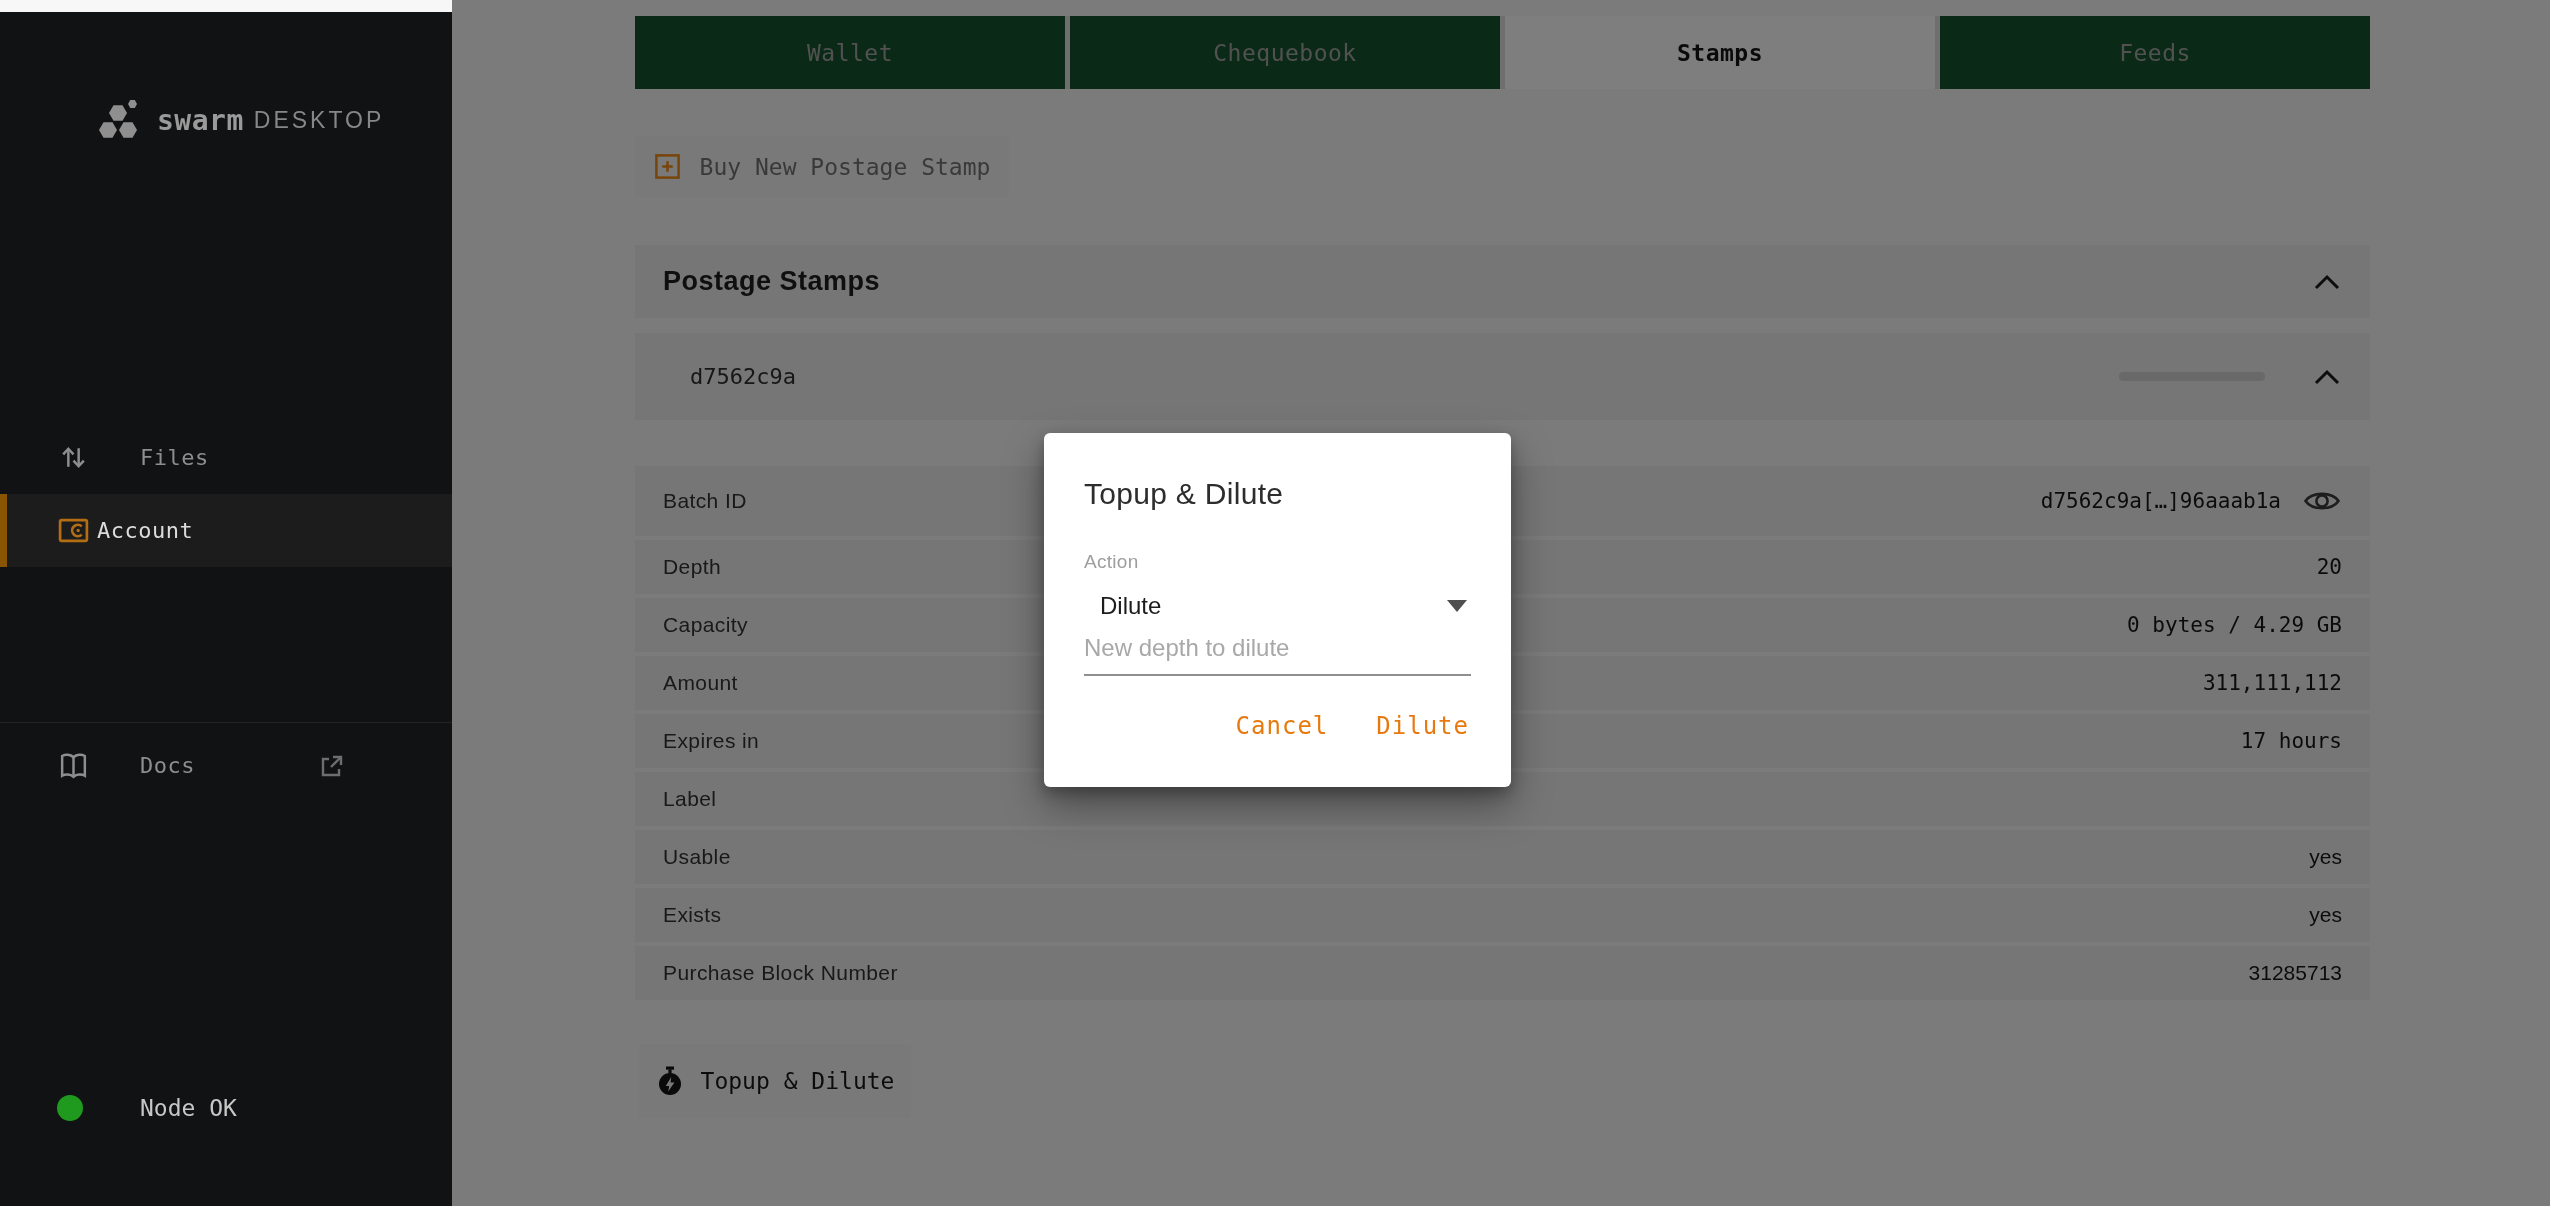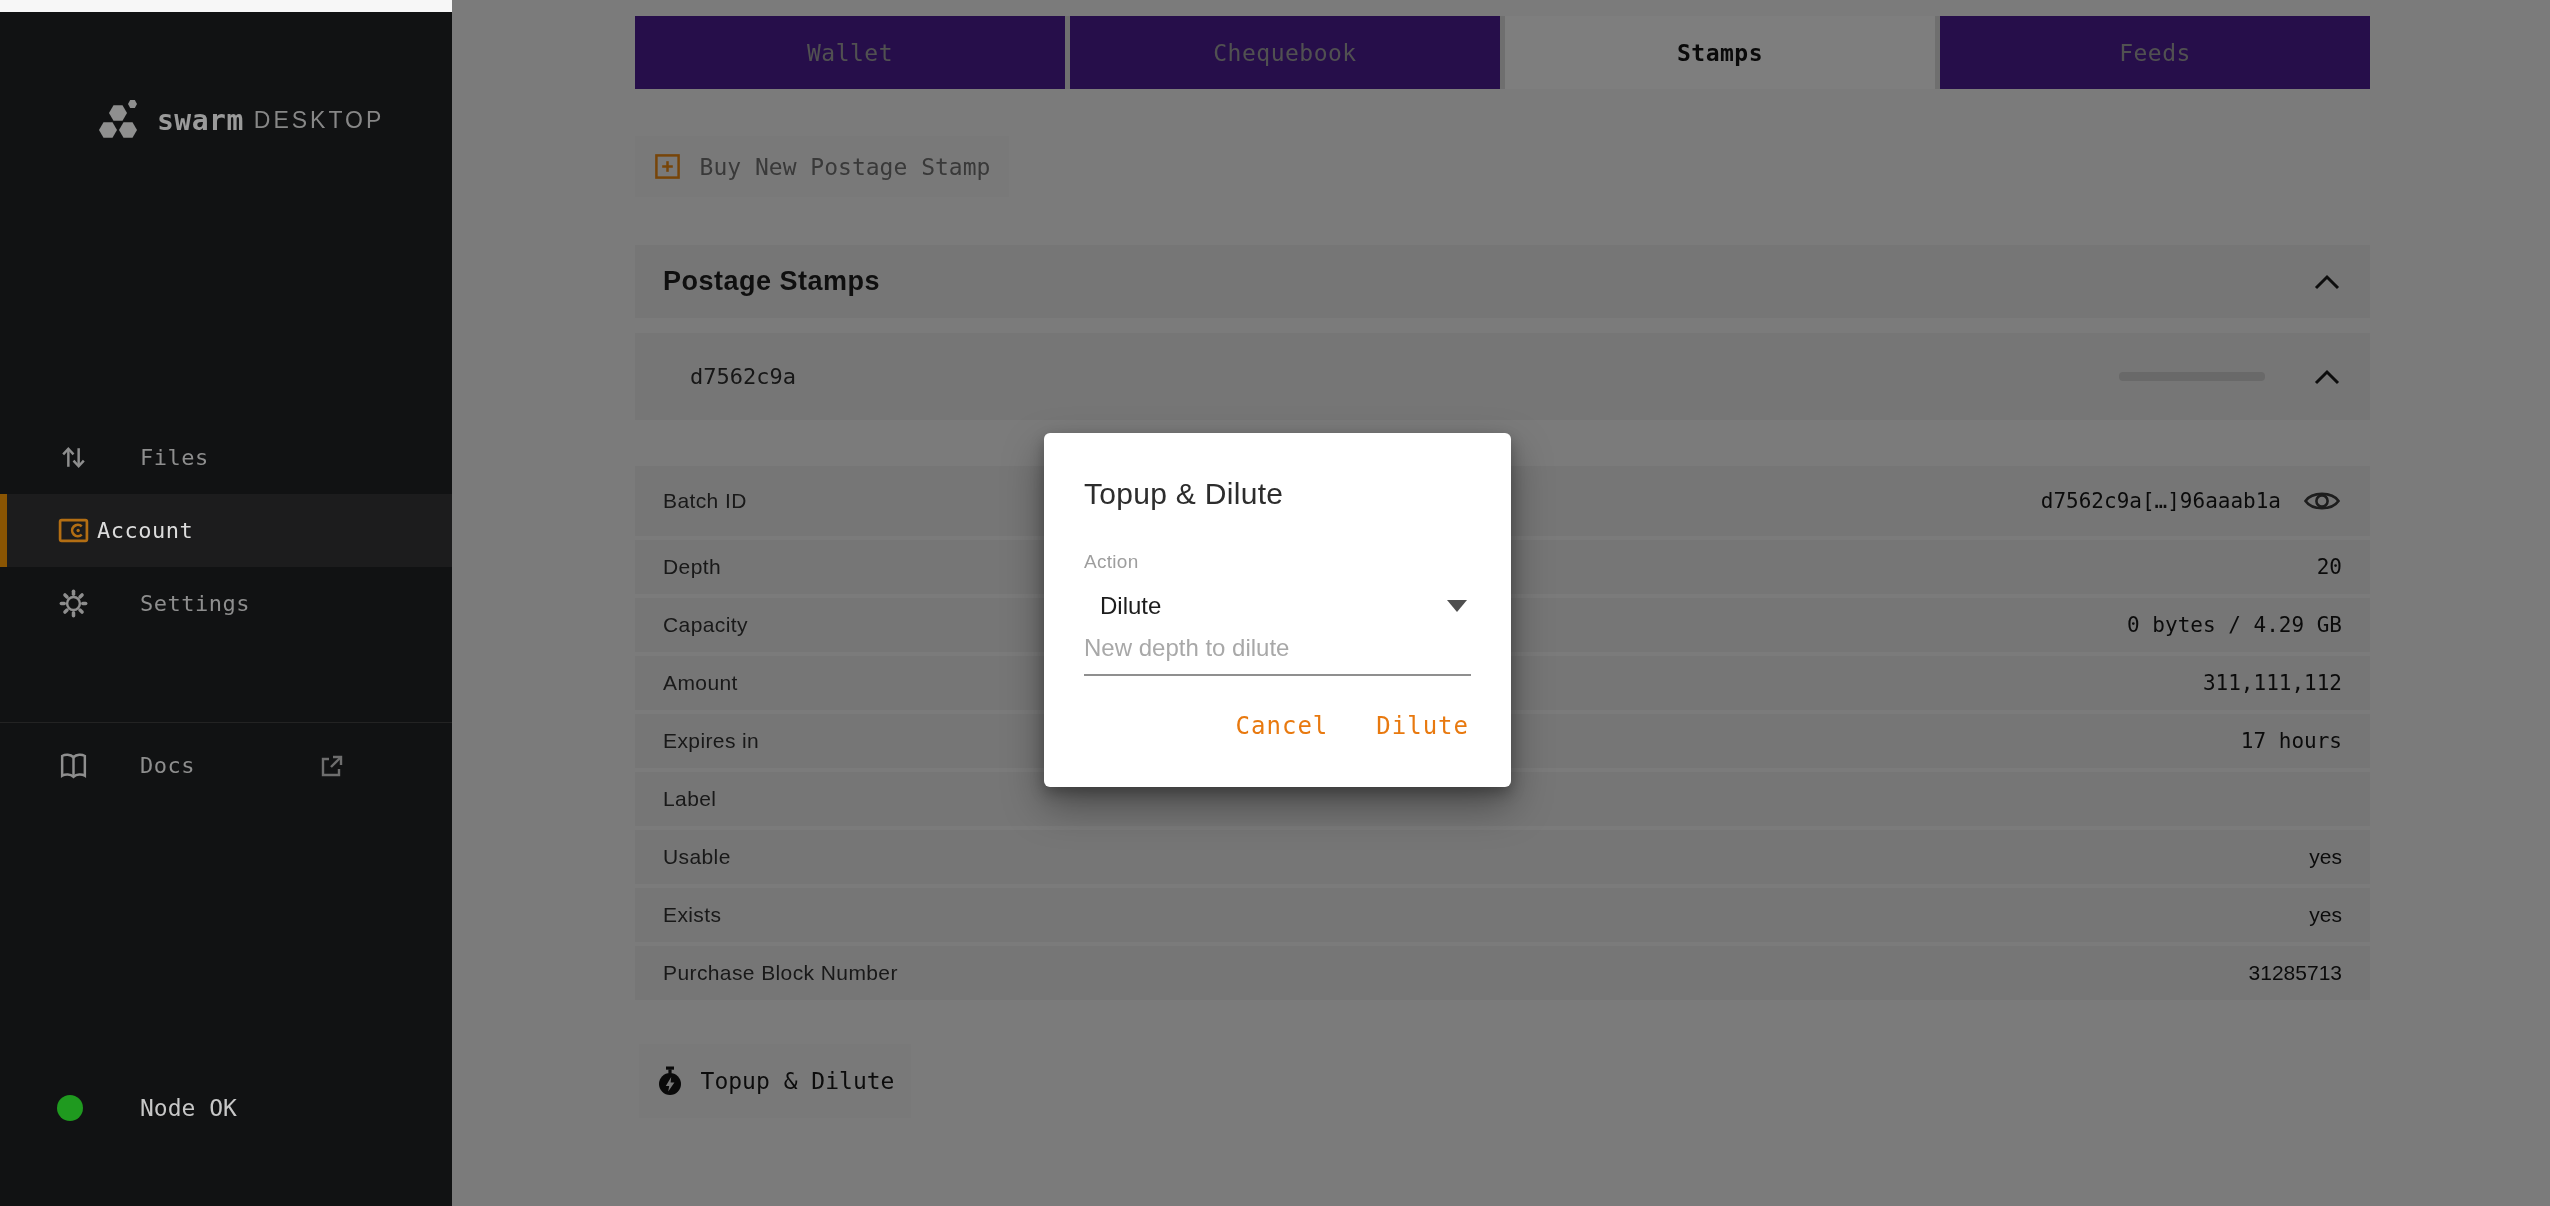"Wallet" .tab { background: #4c1d95 -> #14532d }
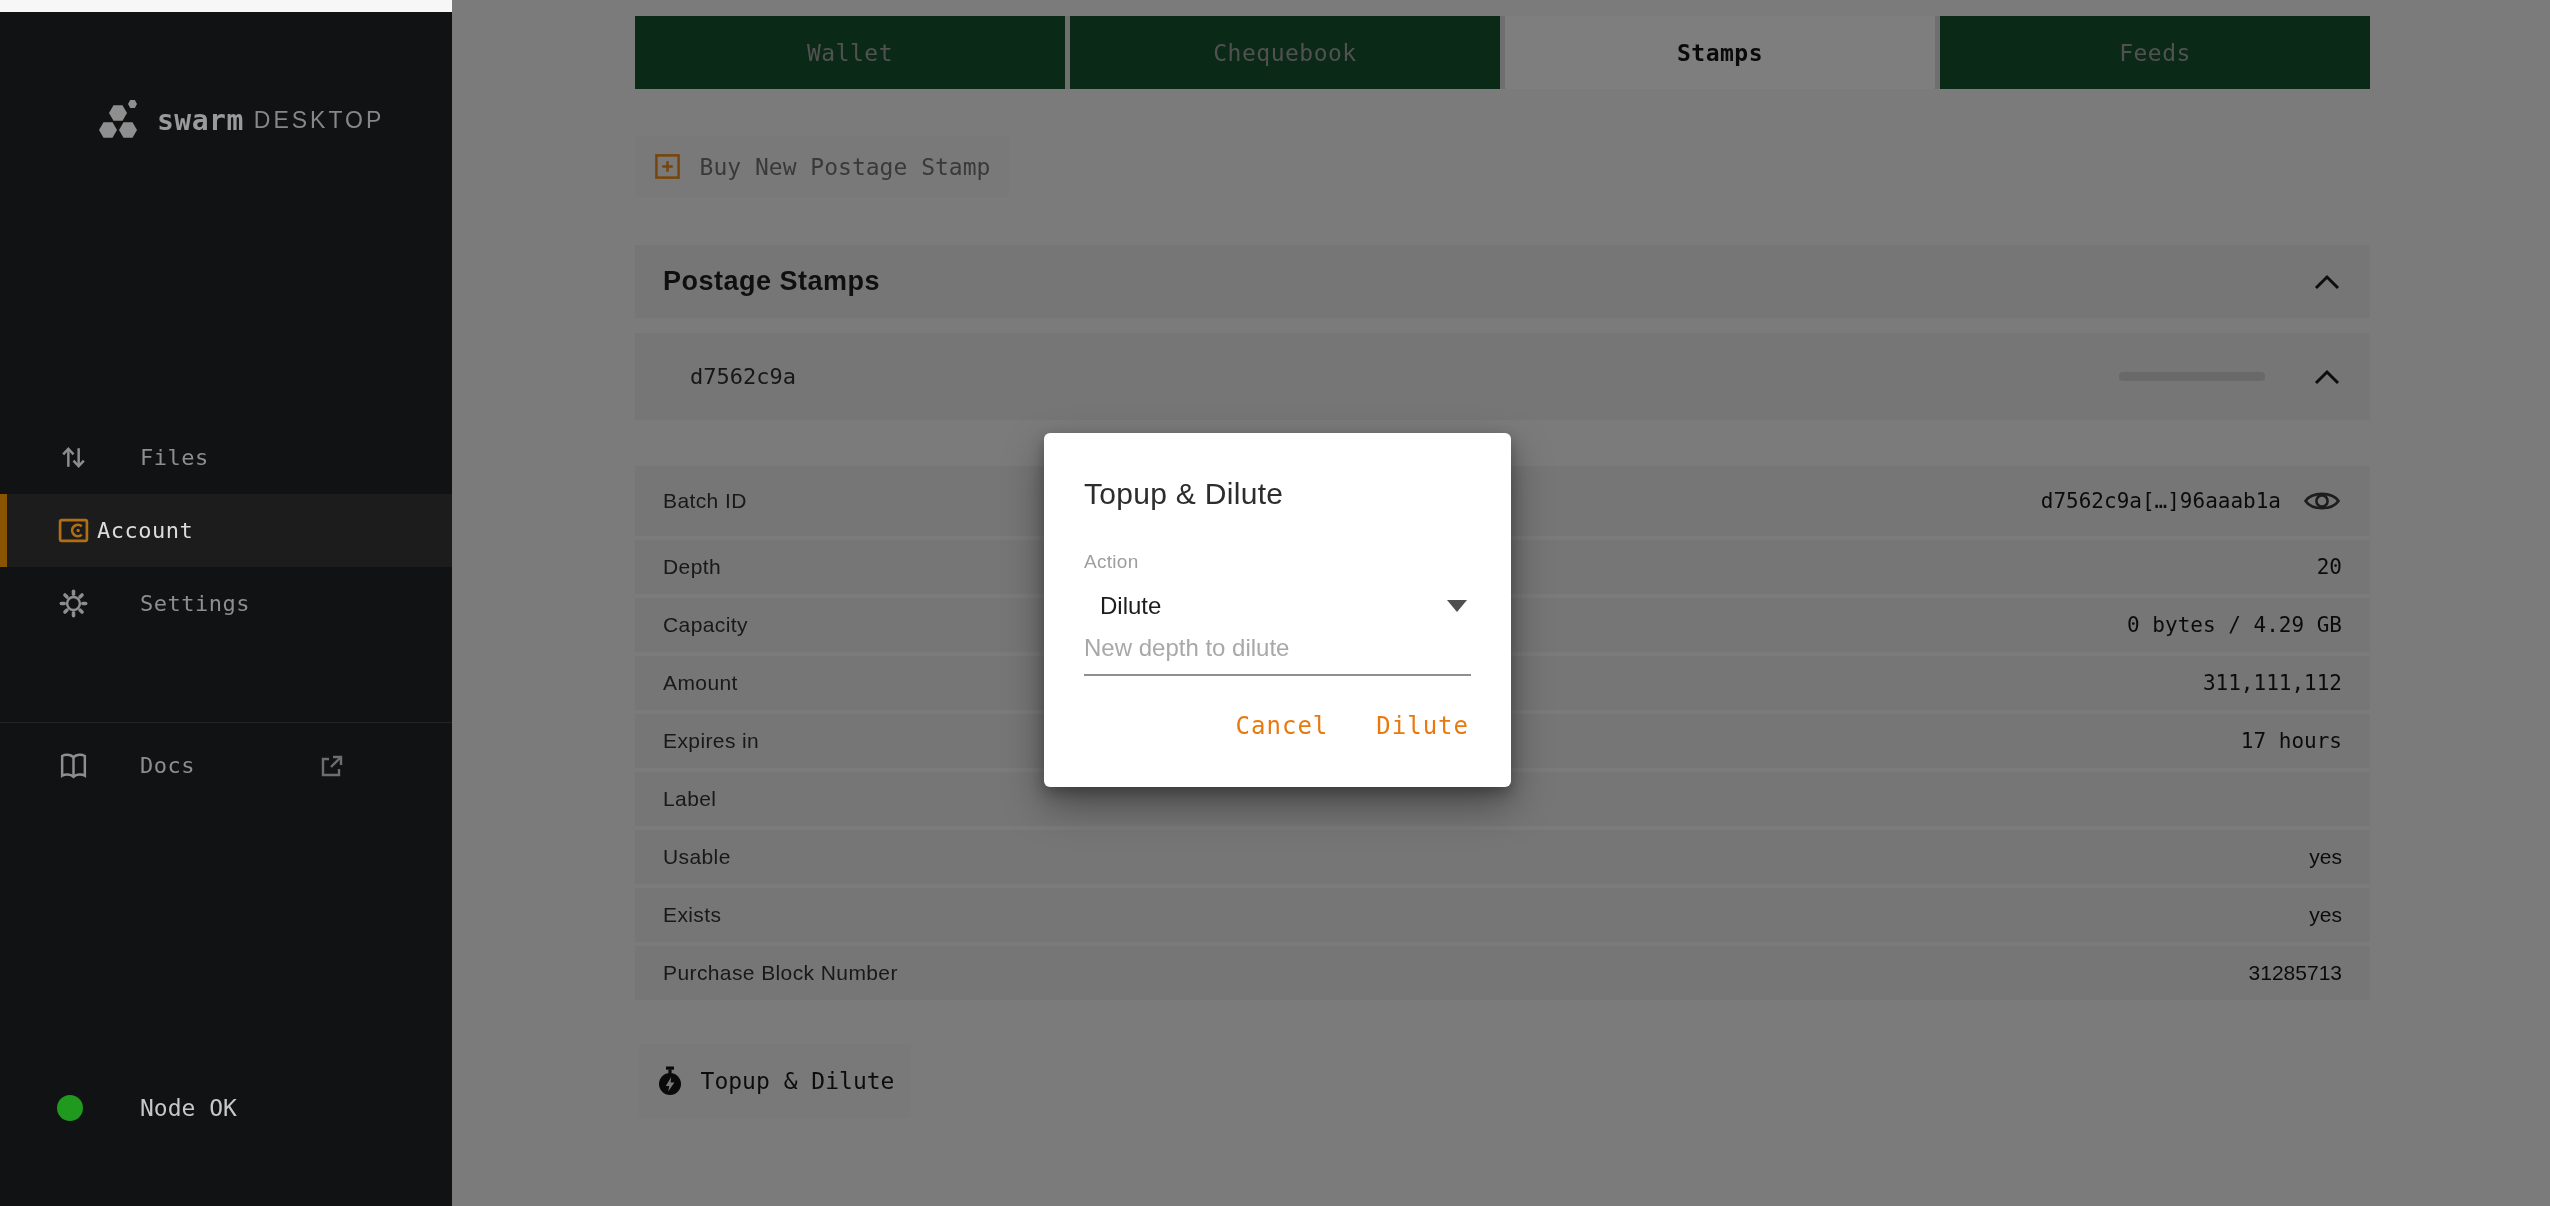"Settings" div.nav-item { html: <div> <span> <svg> <circle></circle> <g> <path></path> <path></path> <path></path> <path></path> <path></path> <path></path> <path></path> <path></path> </g> </svg> </span> <span>Settings</span> </div> -> none }
